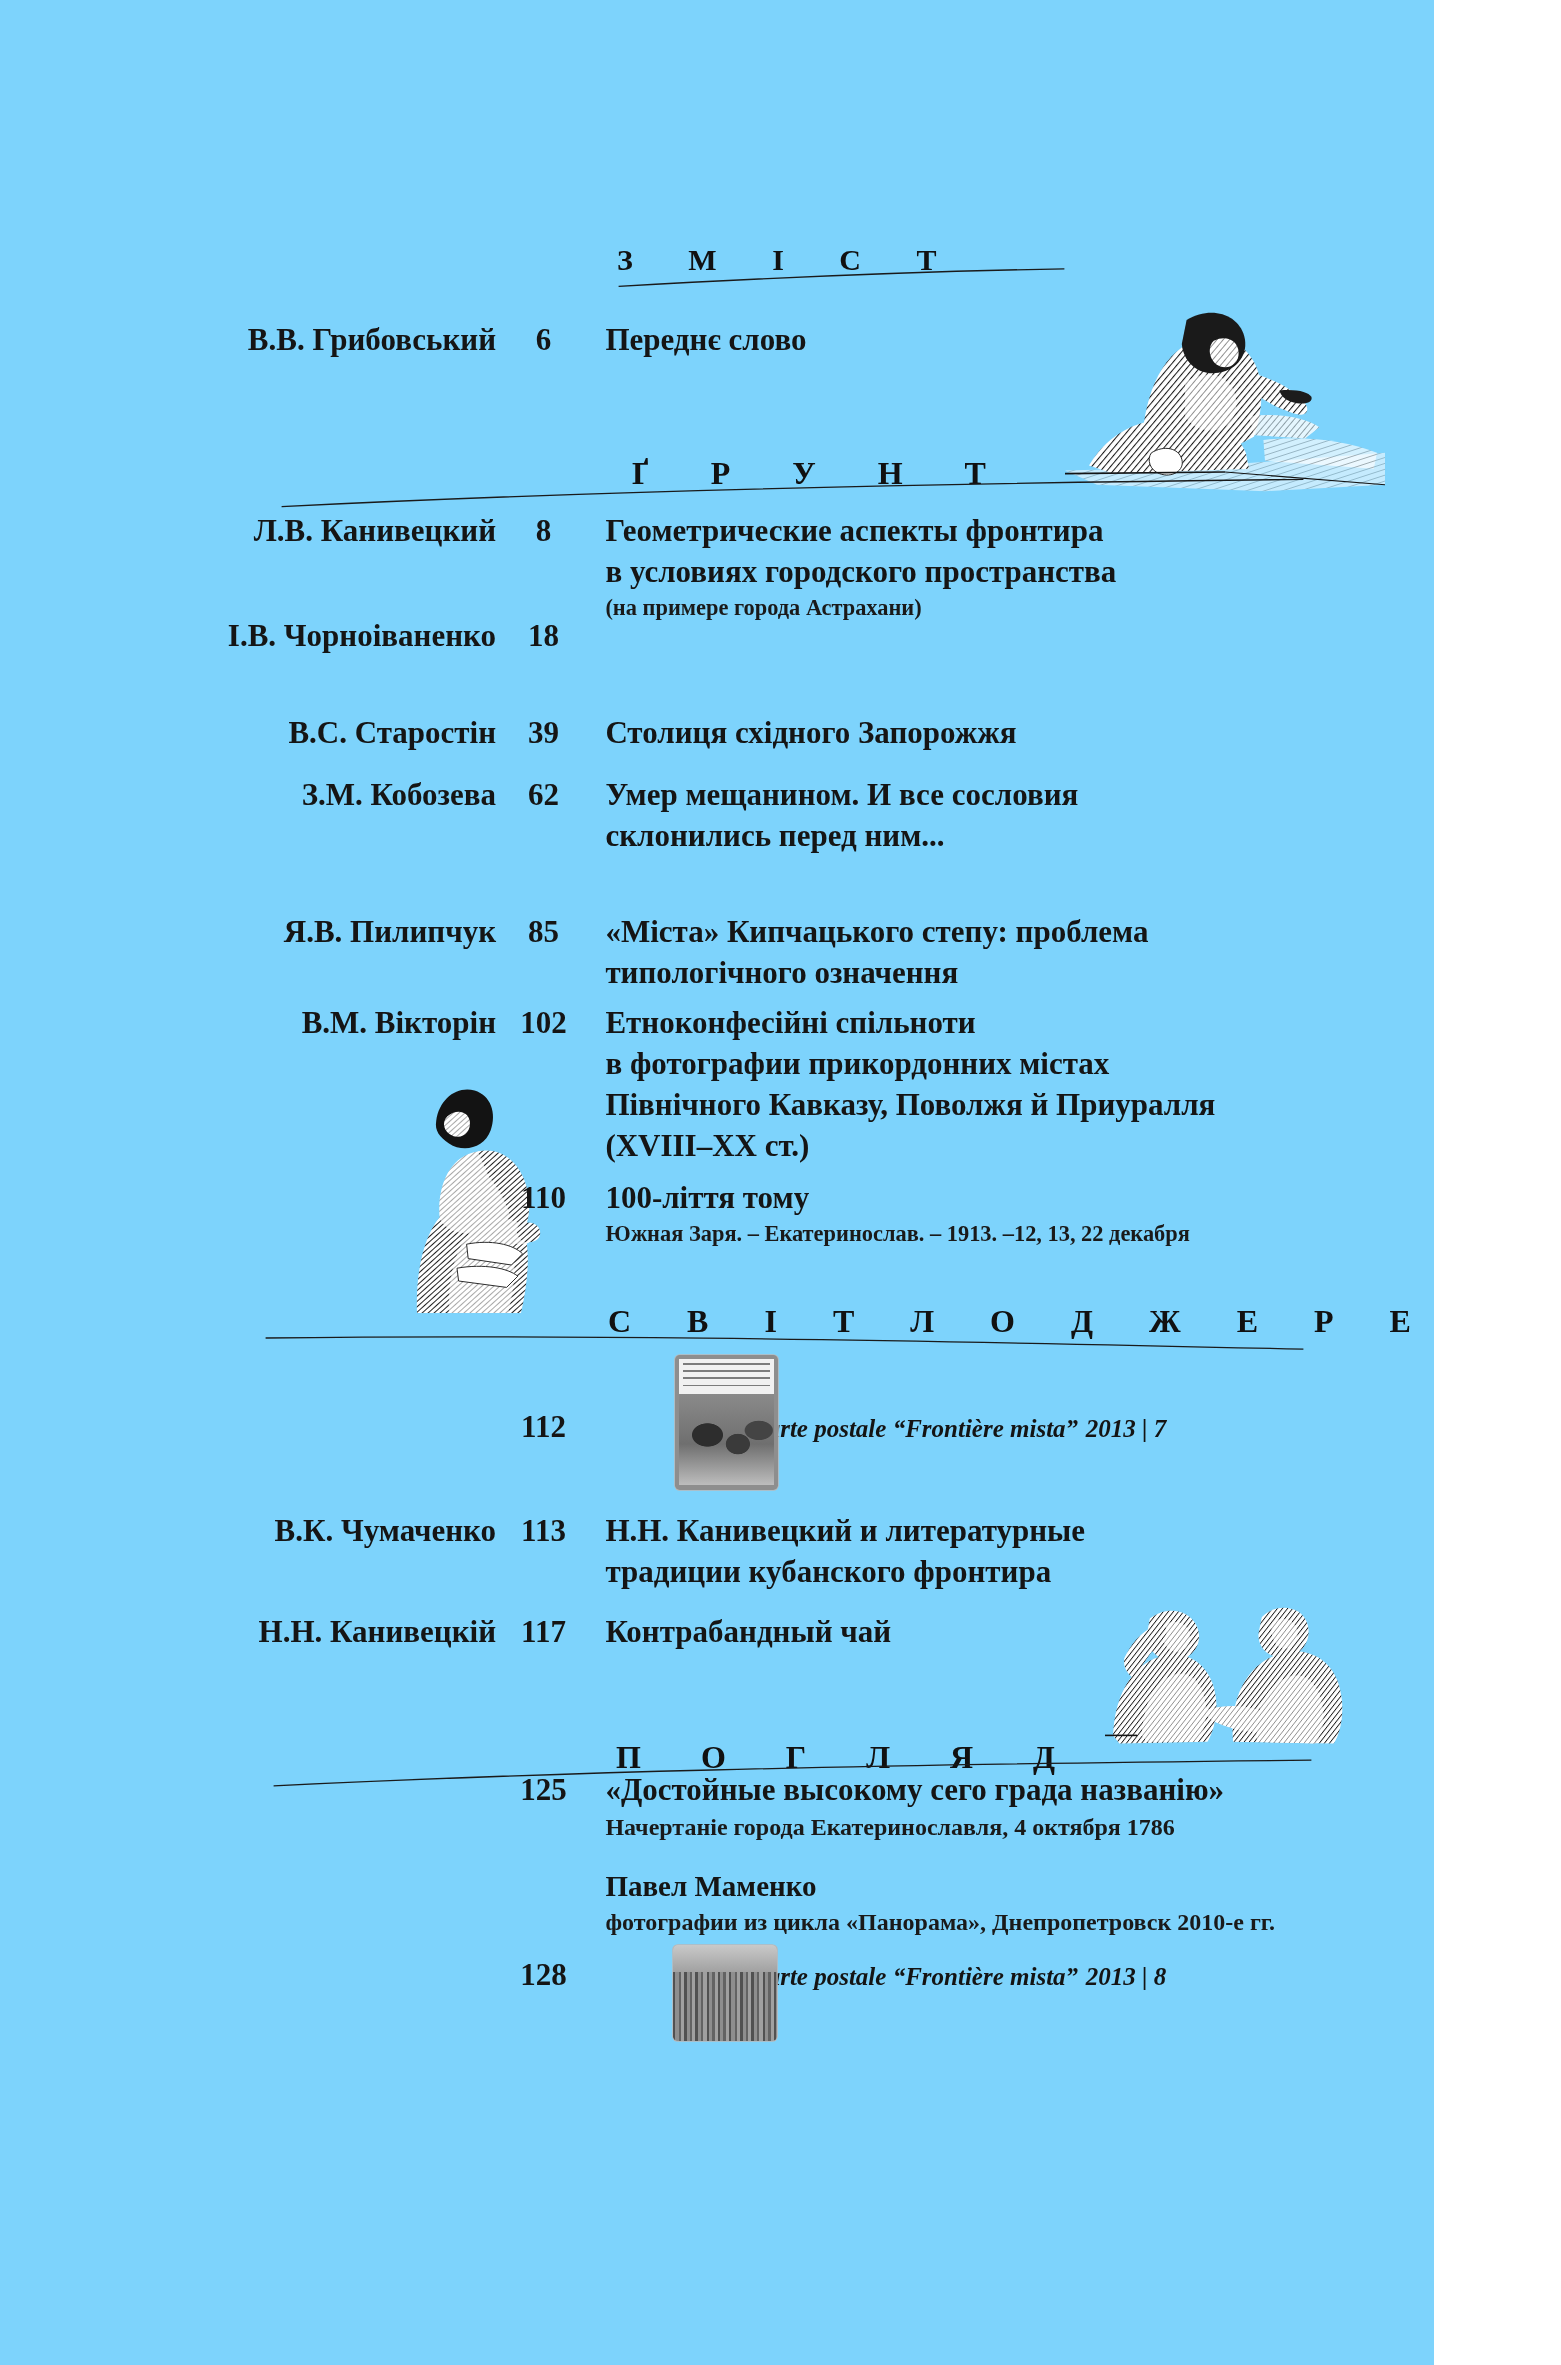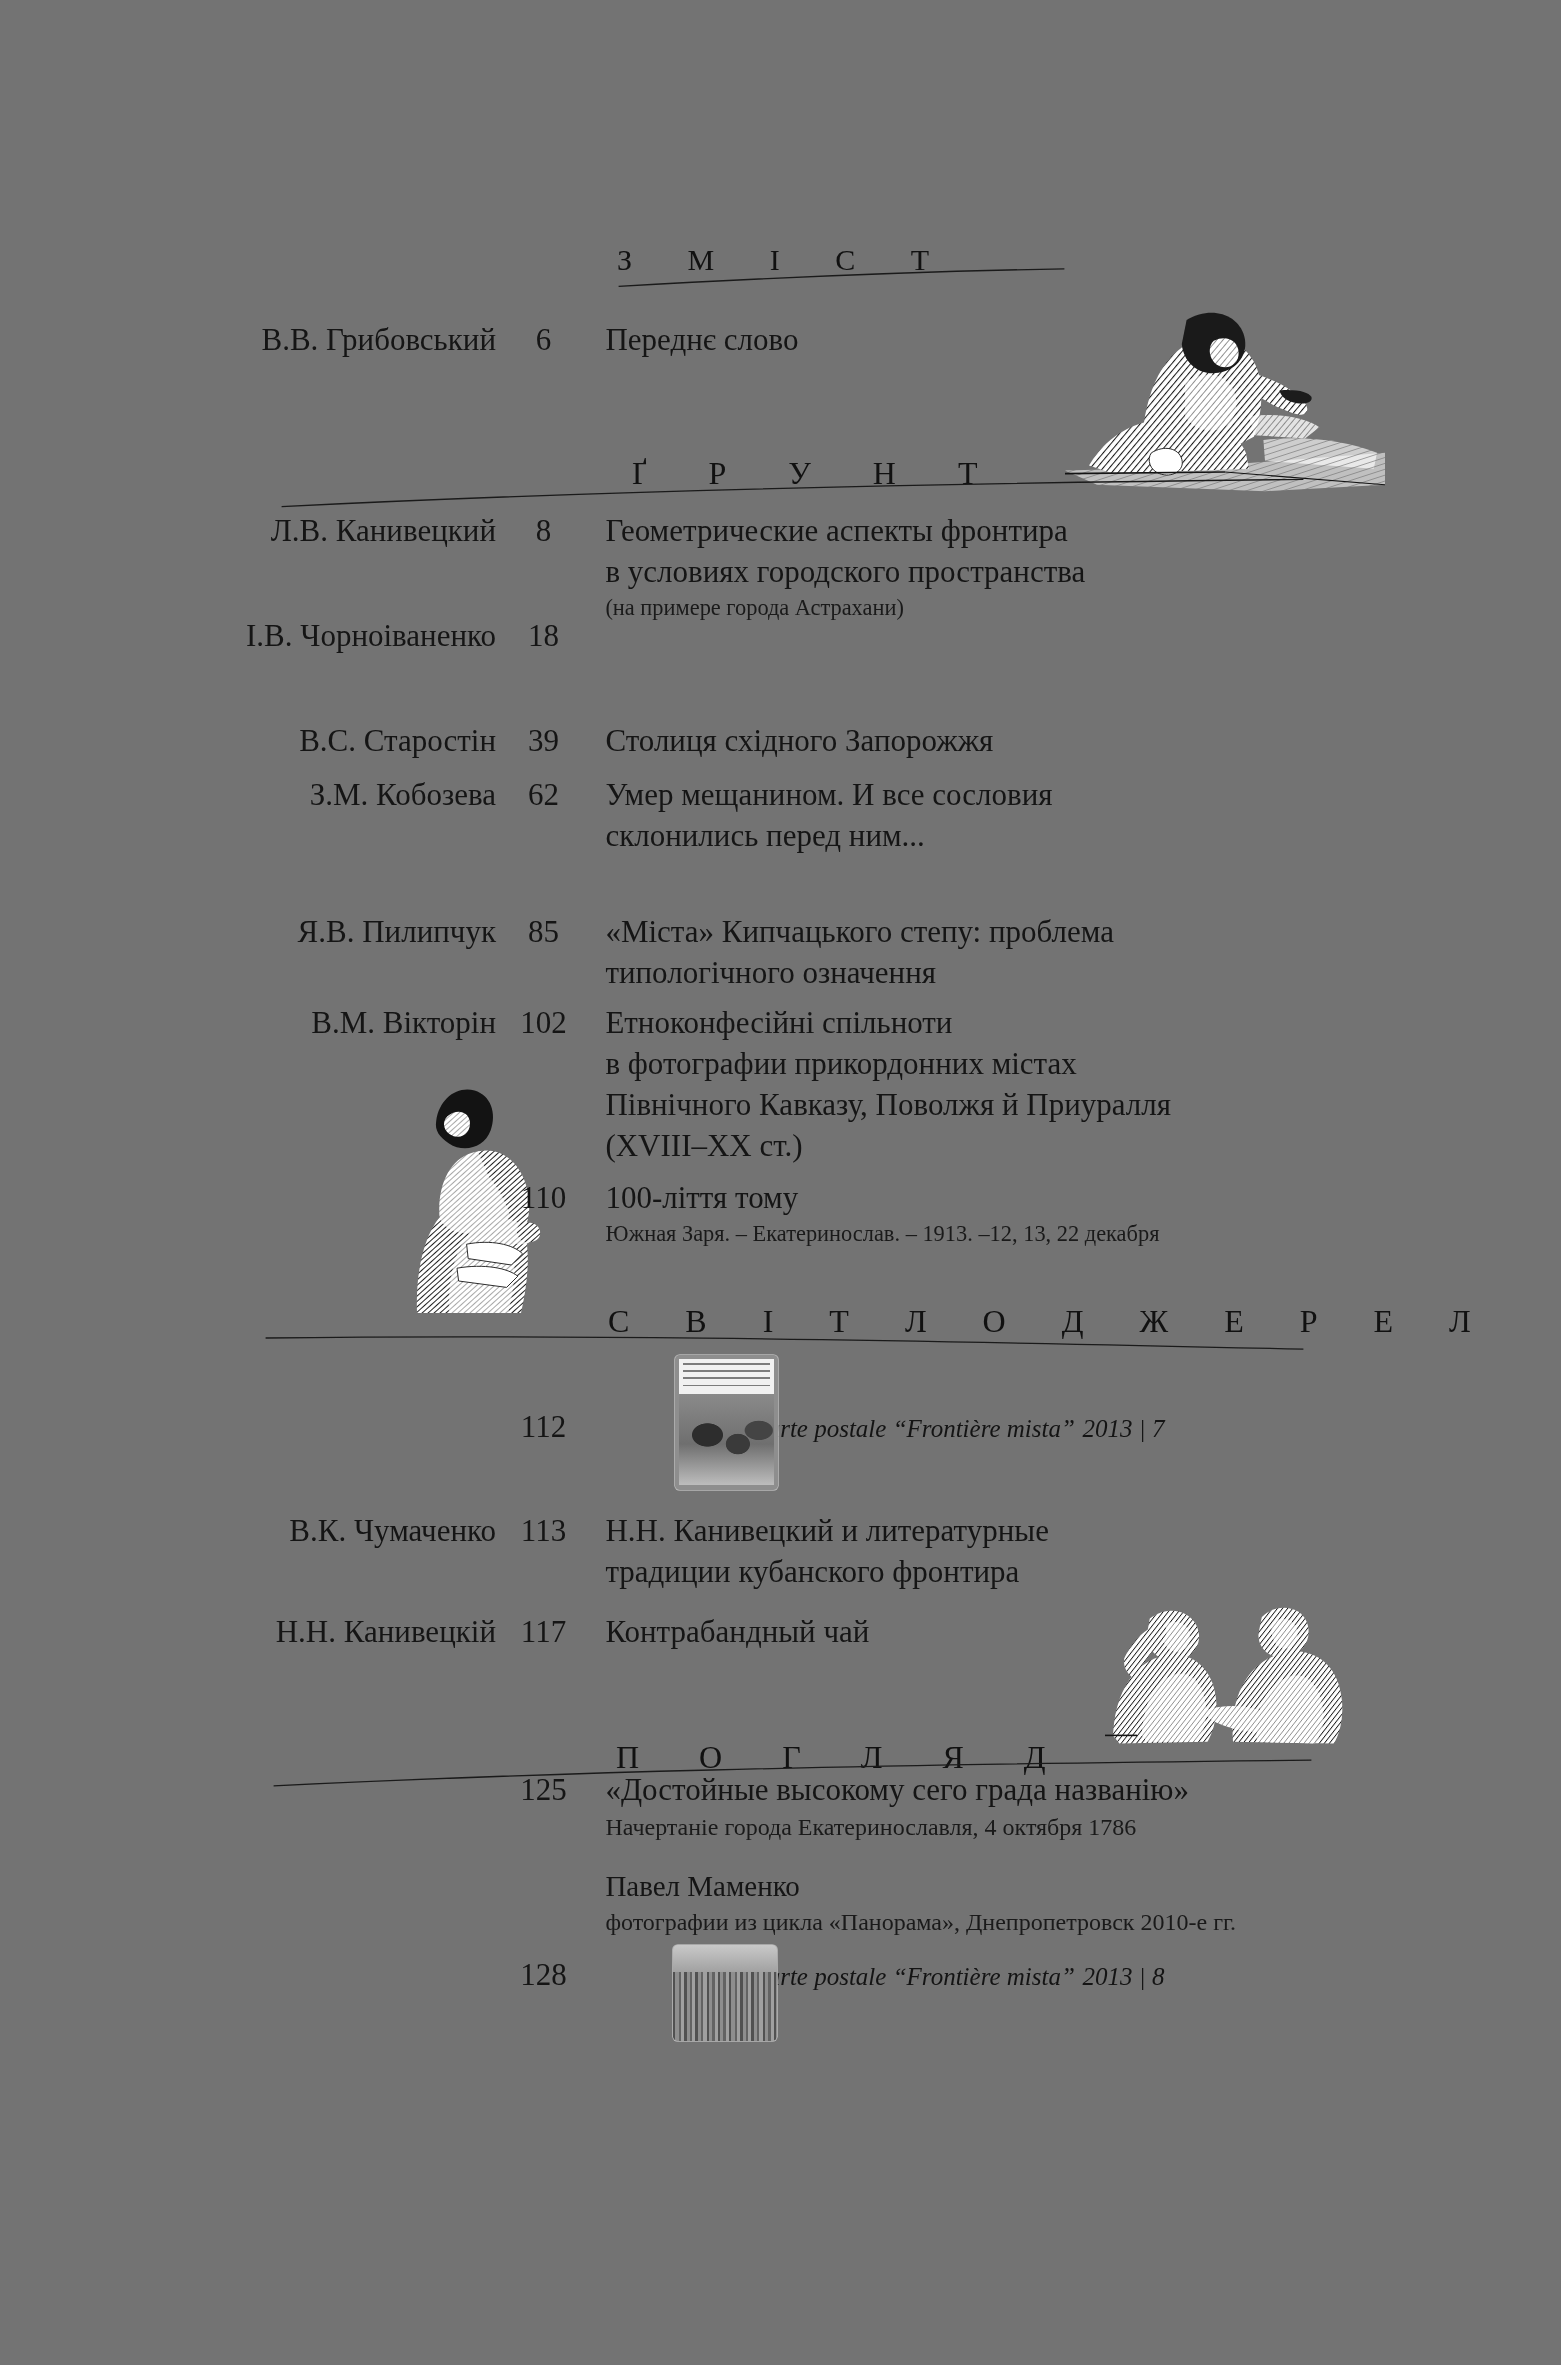"З М І С Т" .page { background: #737373 -> #7dd3fc; font-weight: none -> bold; width: 1561px -> 1434px }
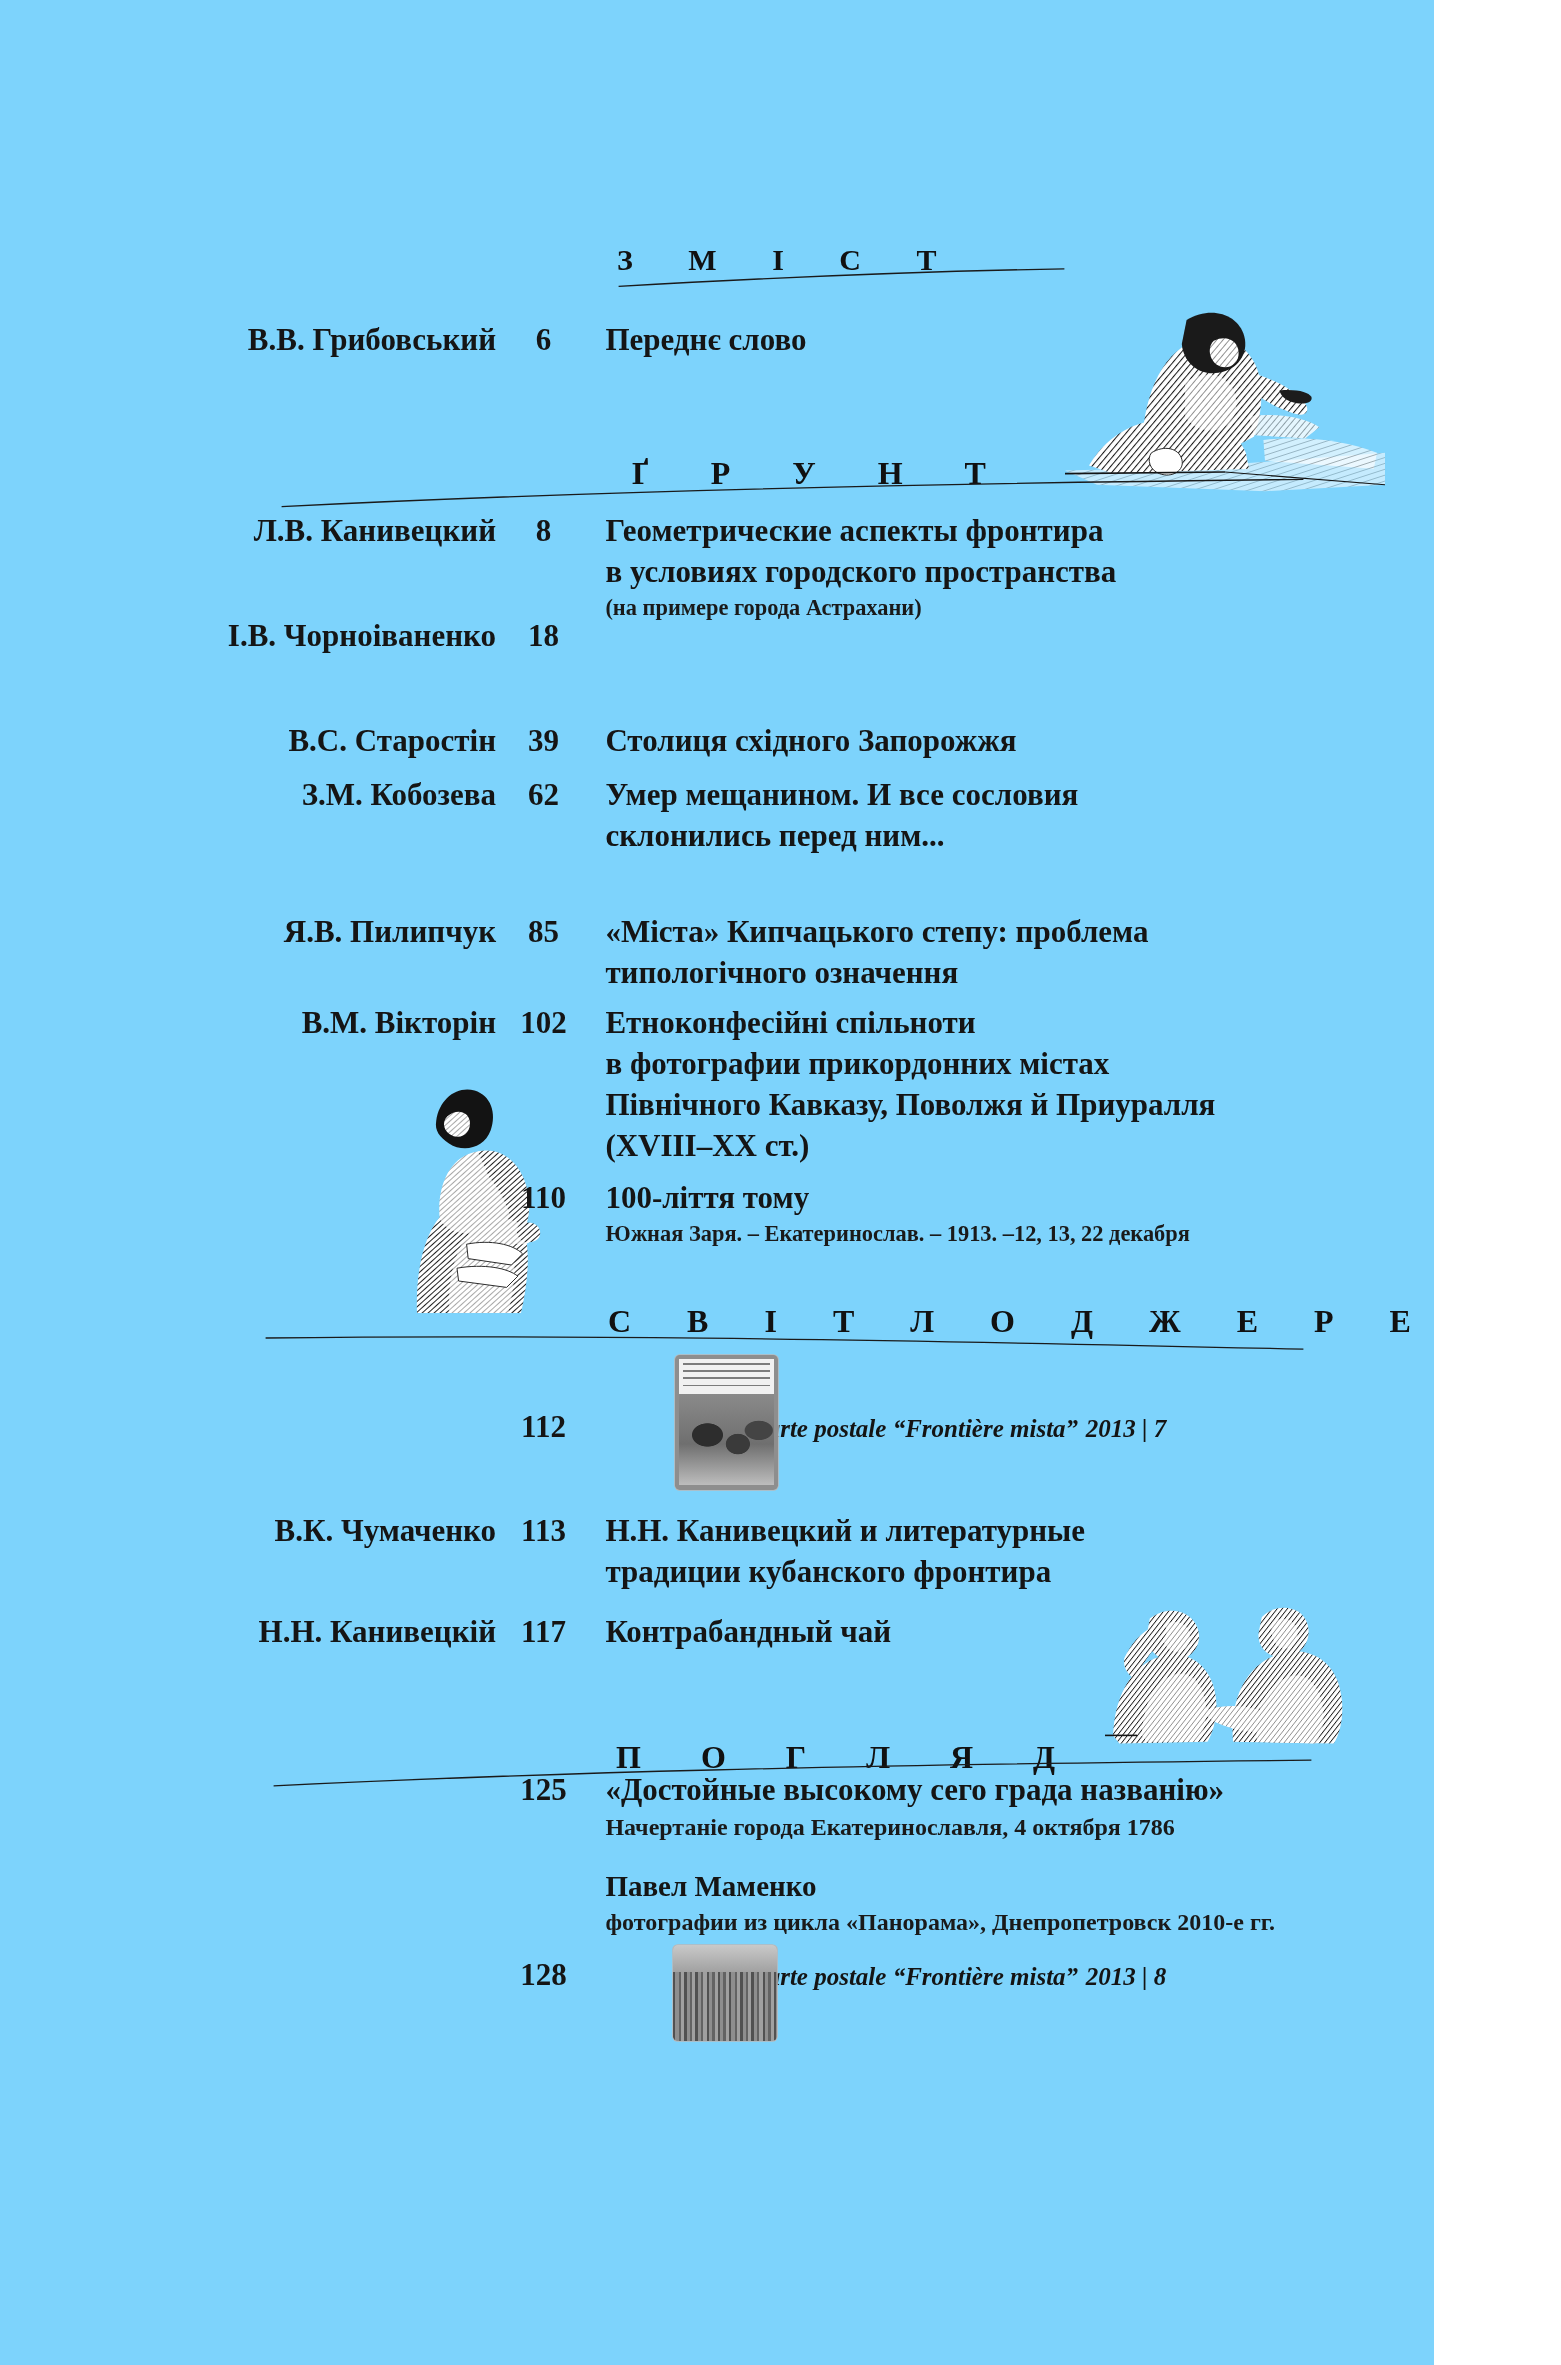"В.С. Старостін" div.row { margin-top: 8px -> none }
